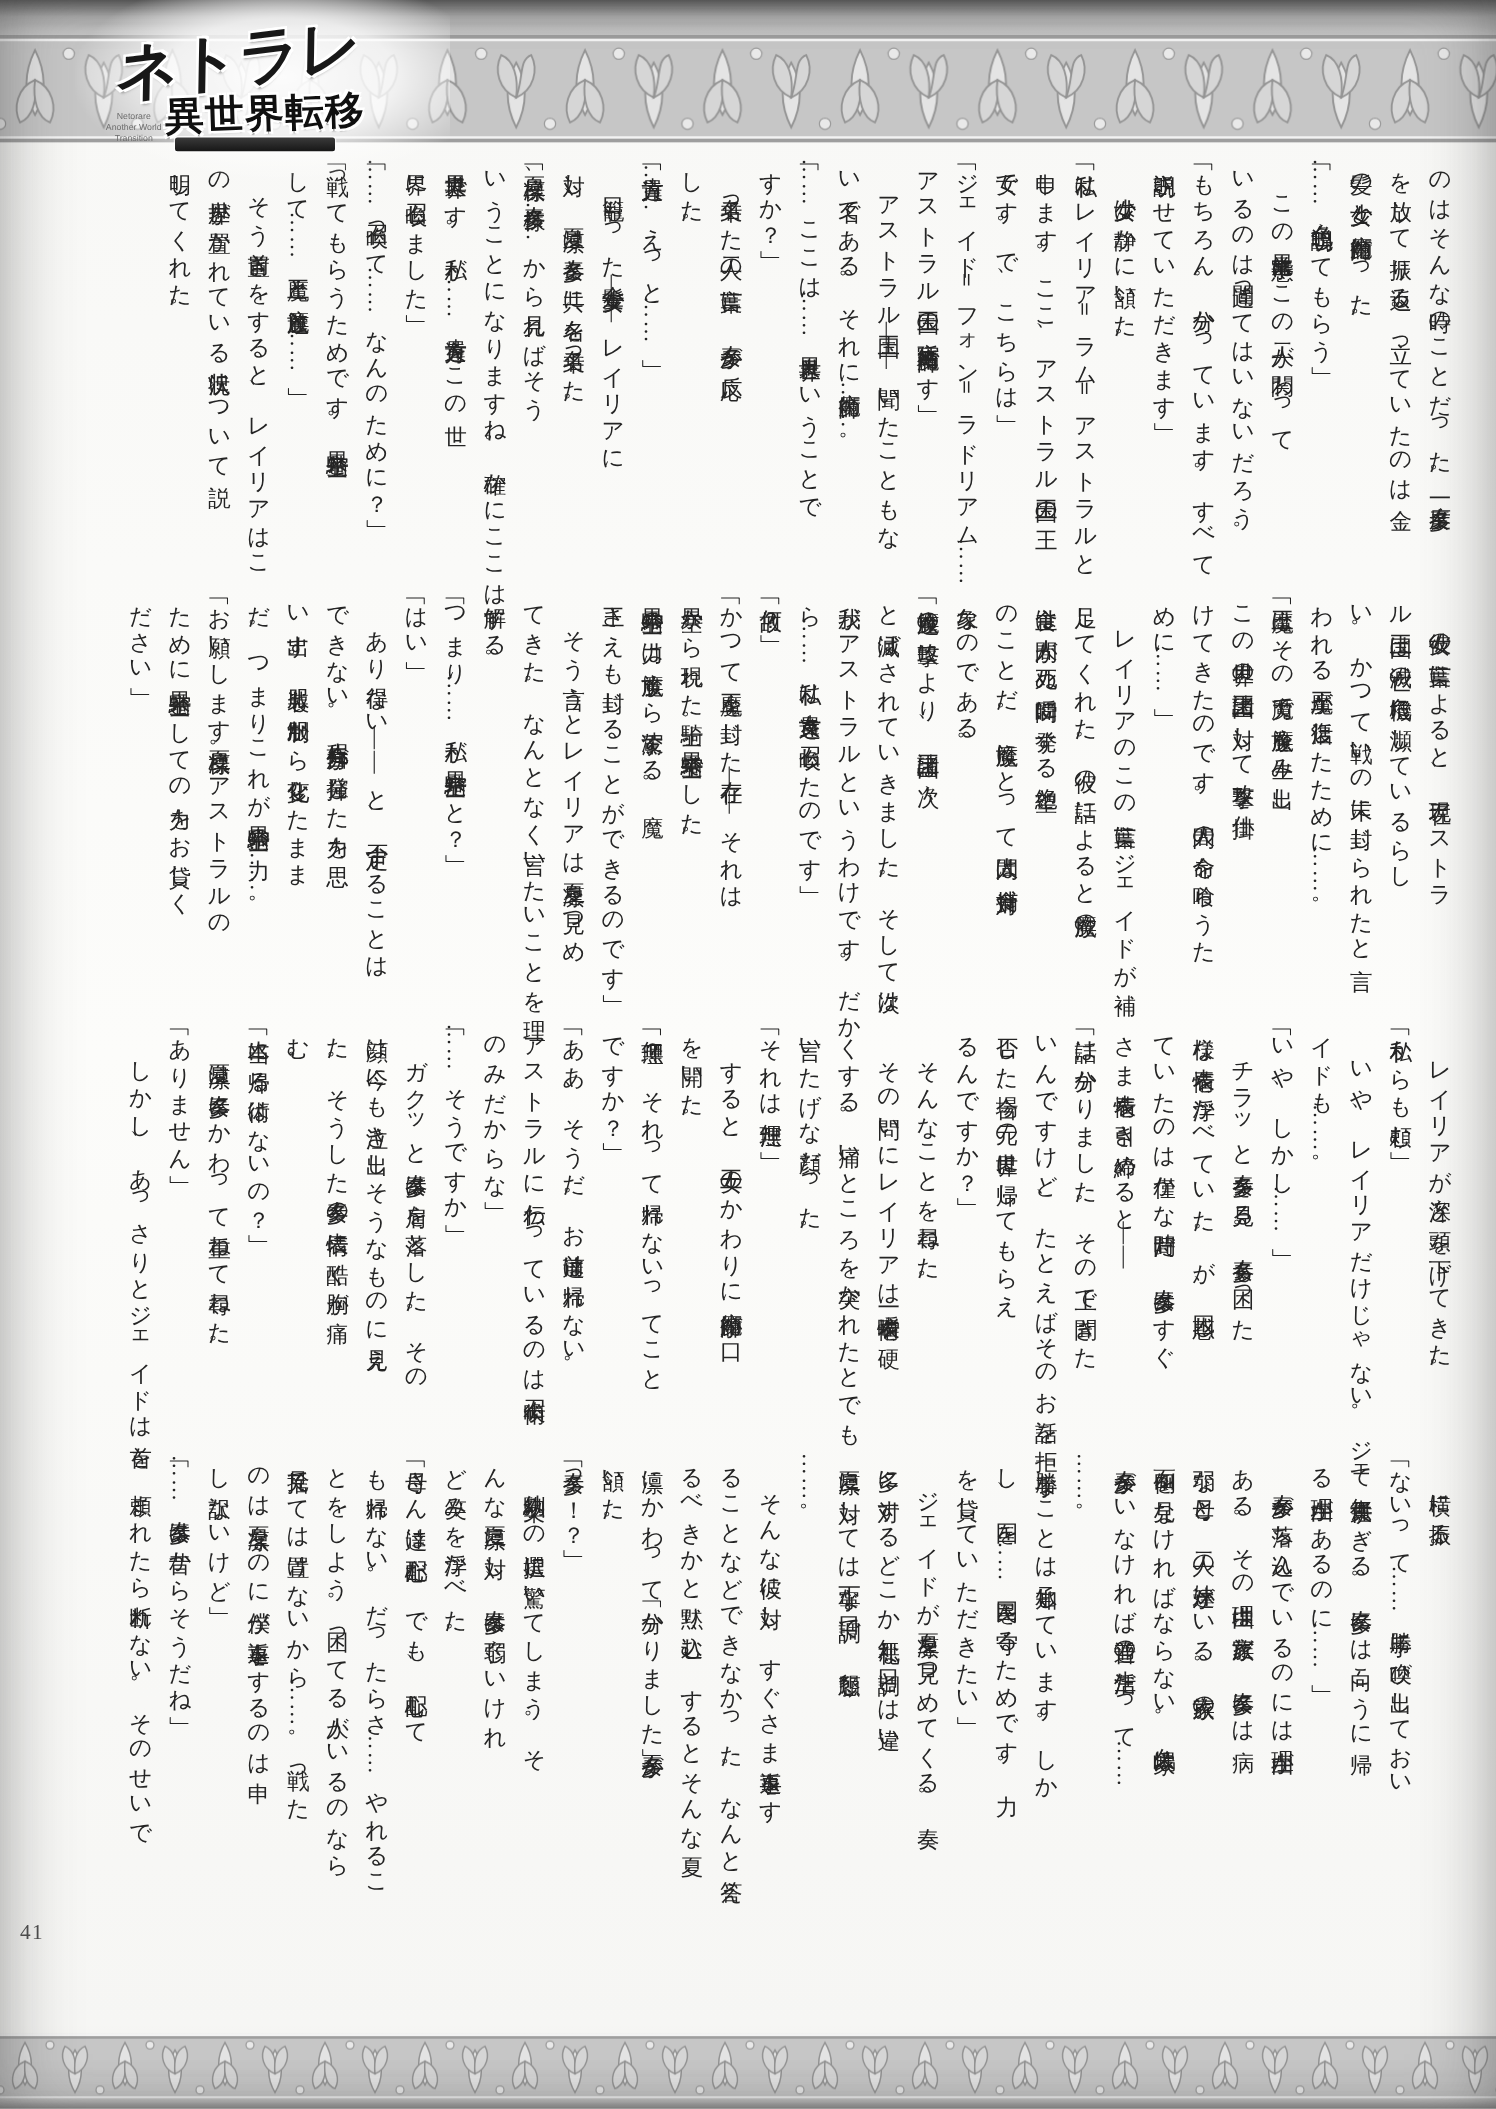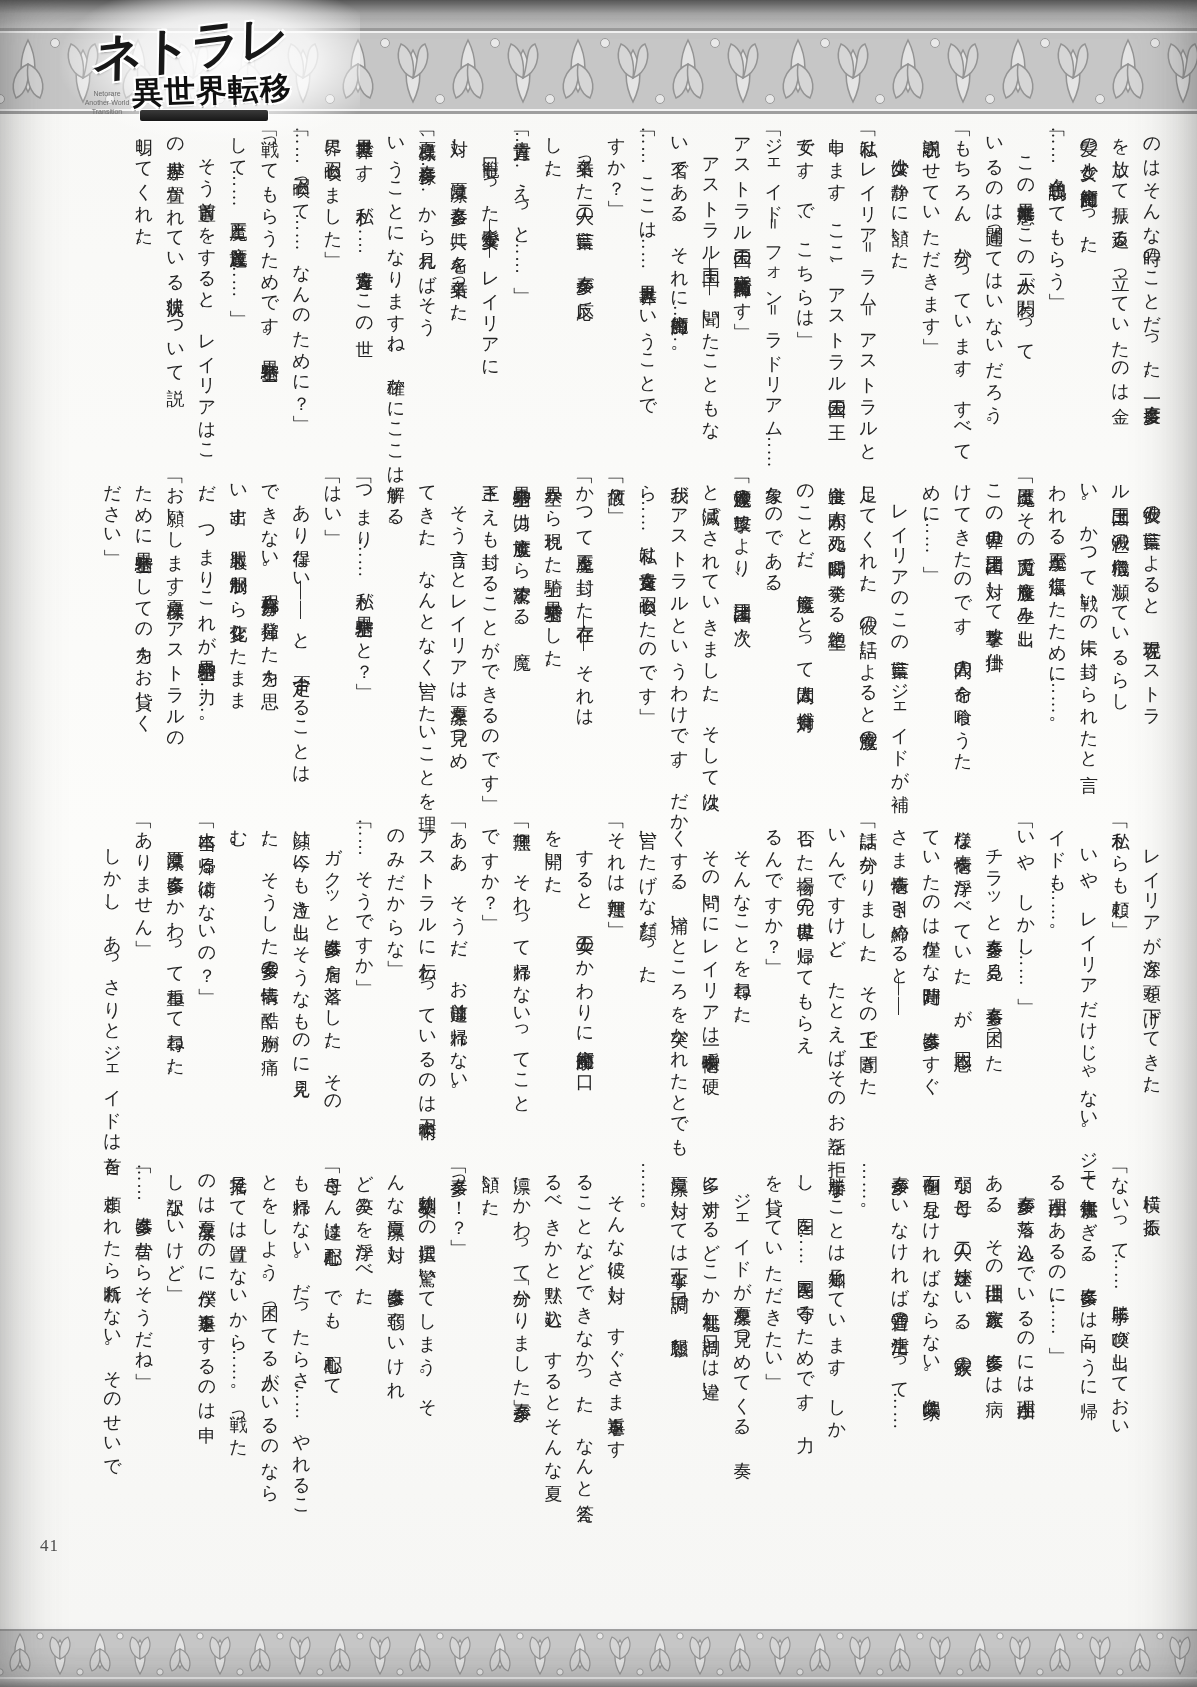"41" .page-number { left: 40px -> 16px }
